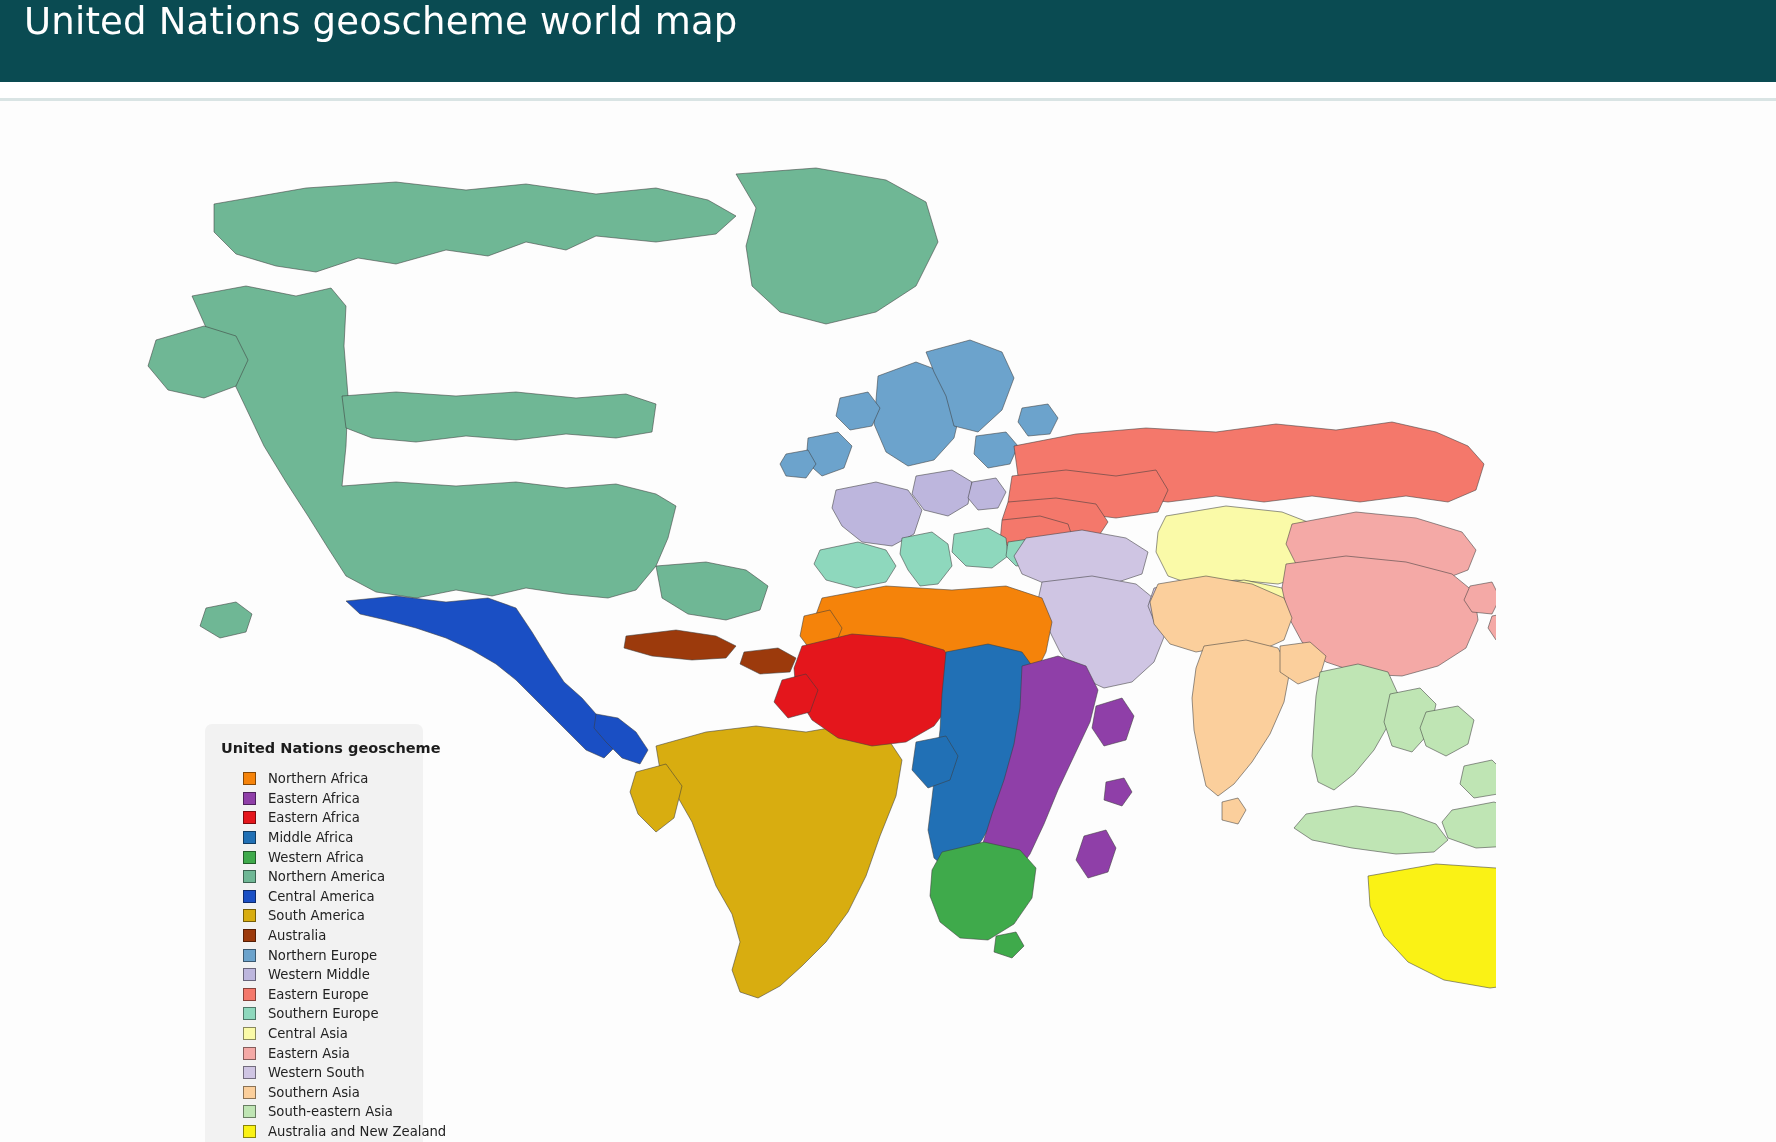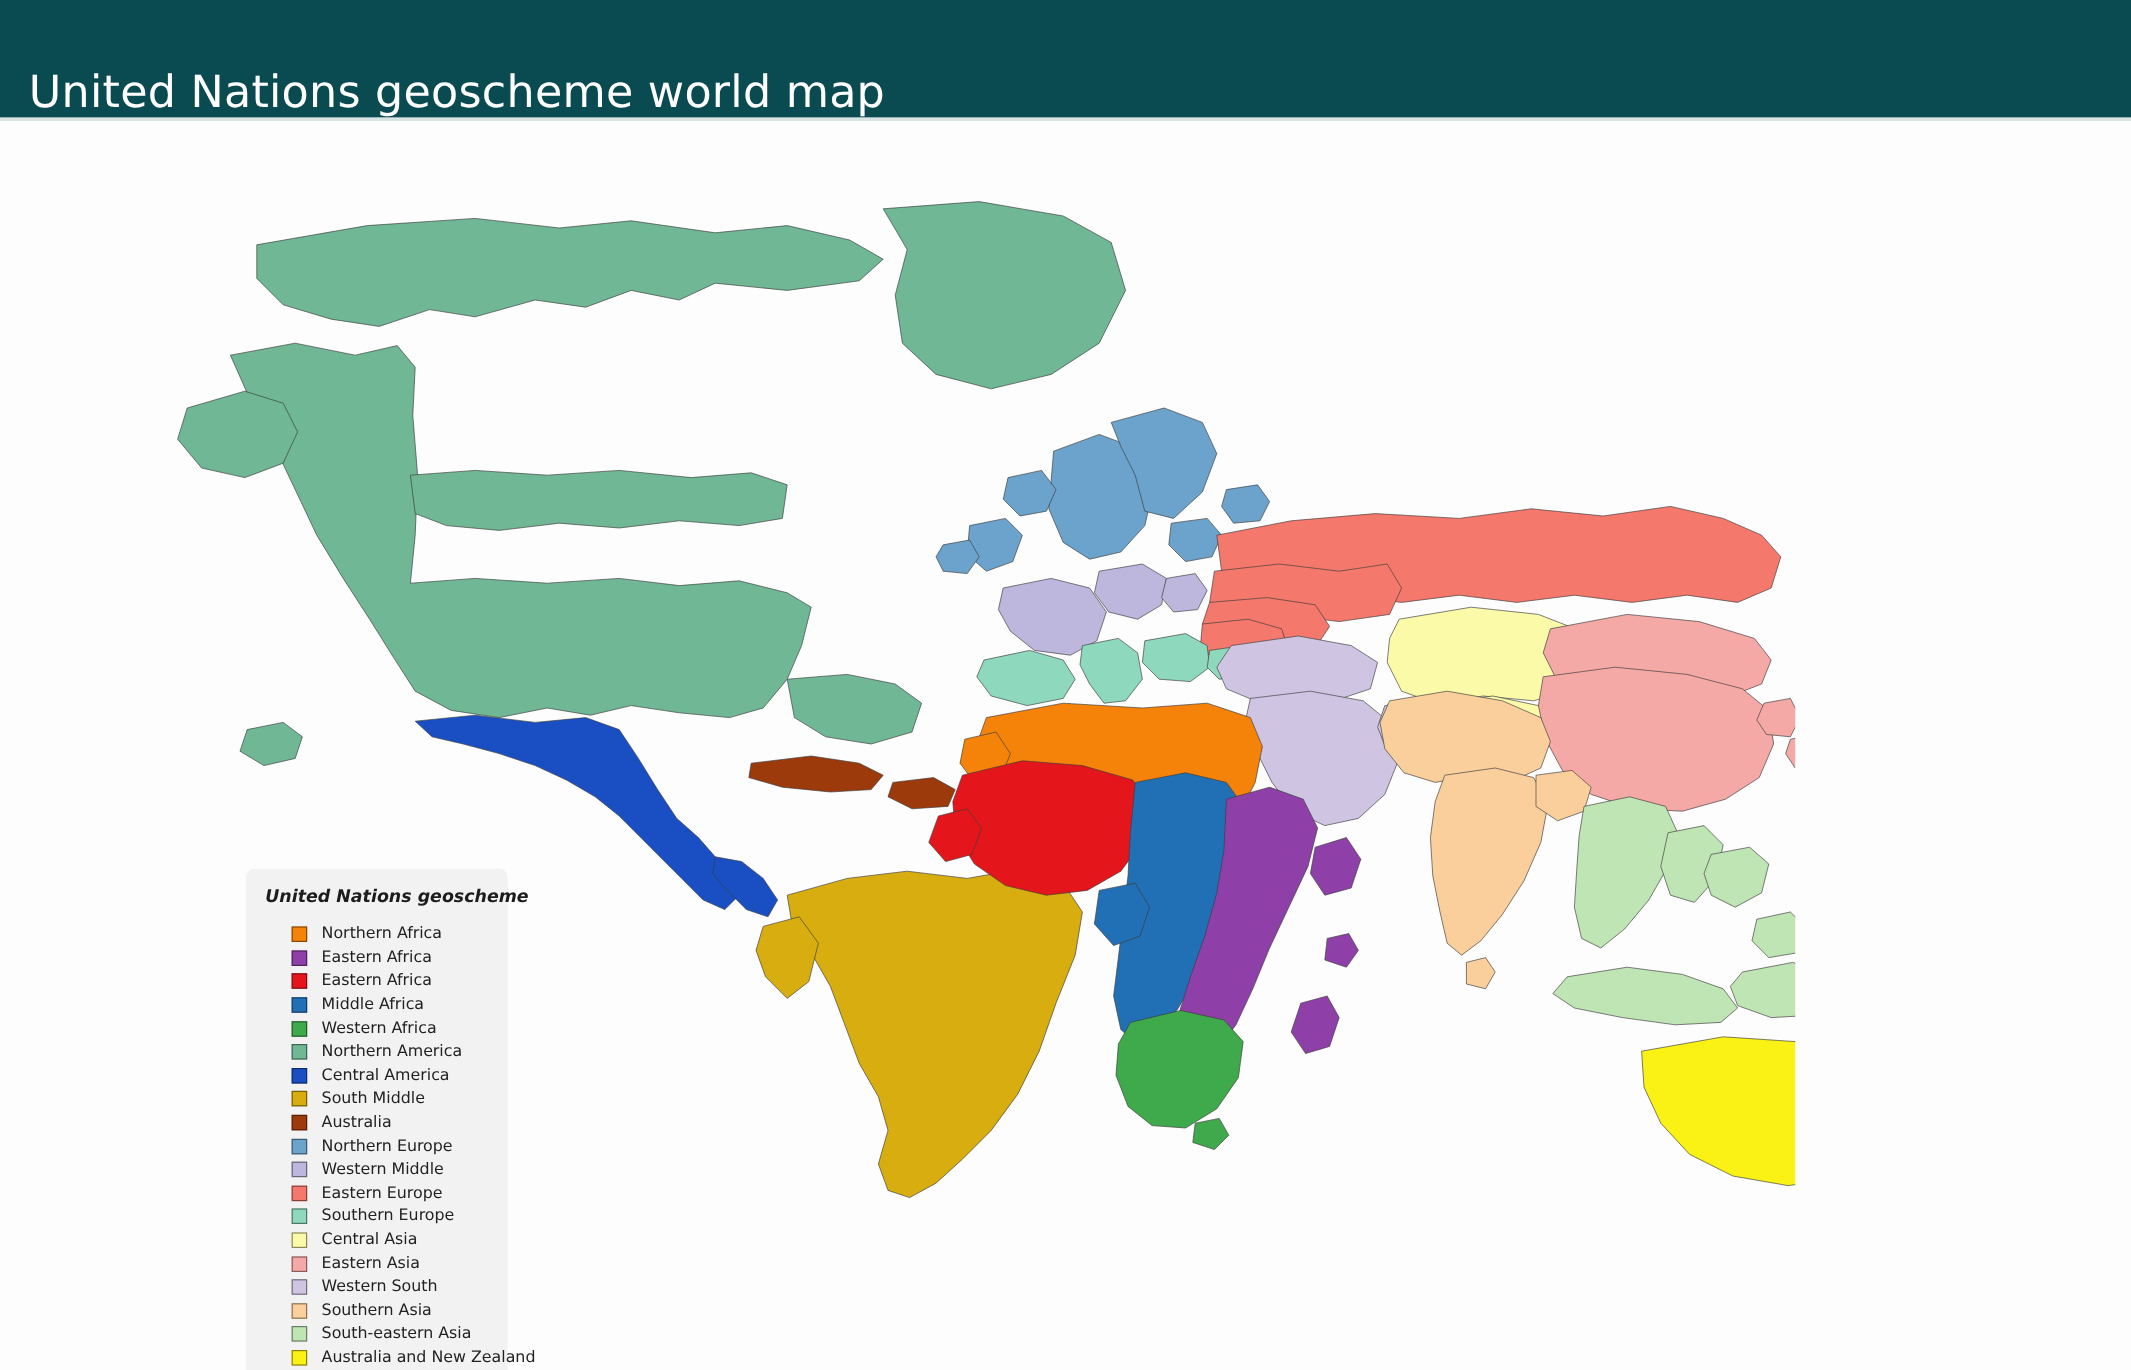"United Nations geoscheme world map" #header { align-items: flex-end -> flex-start; height: 98px -> 82px }
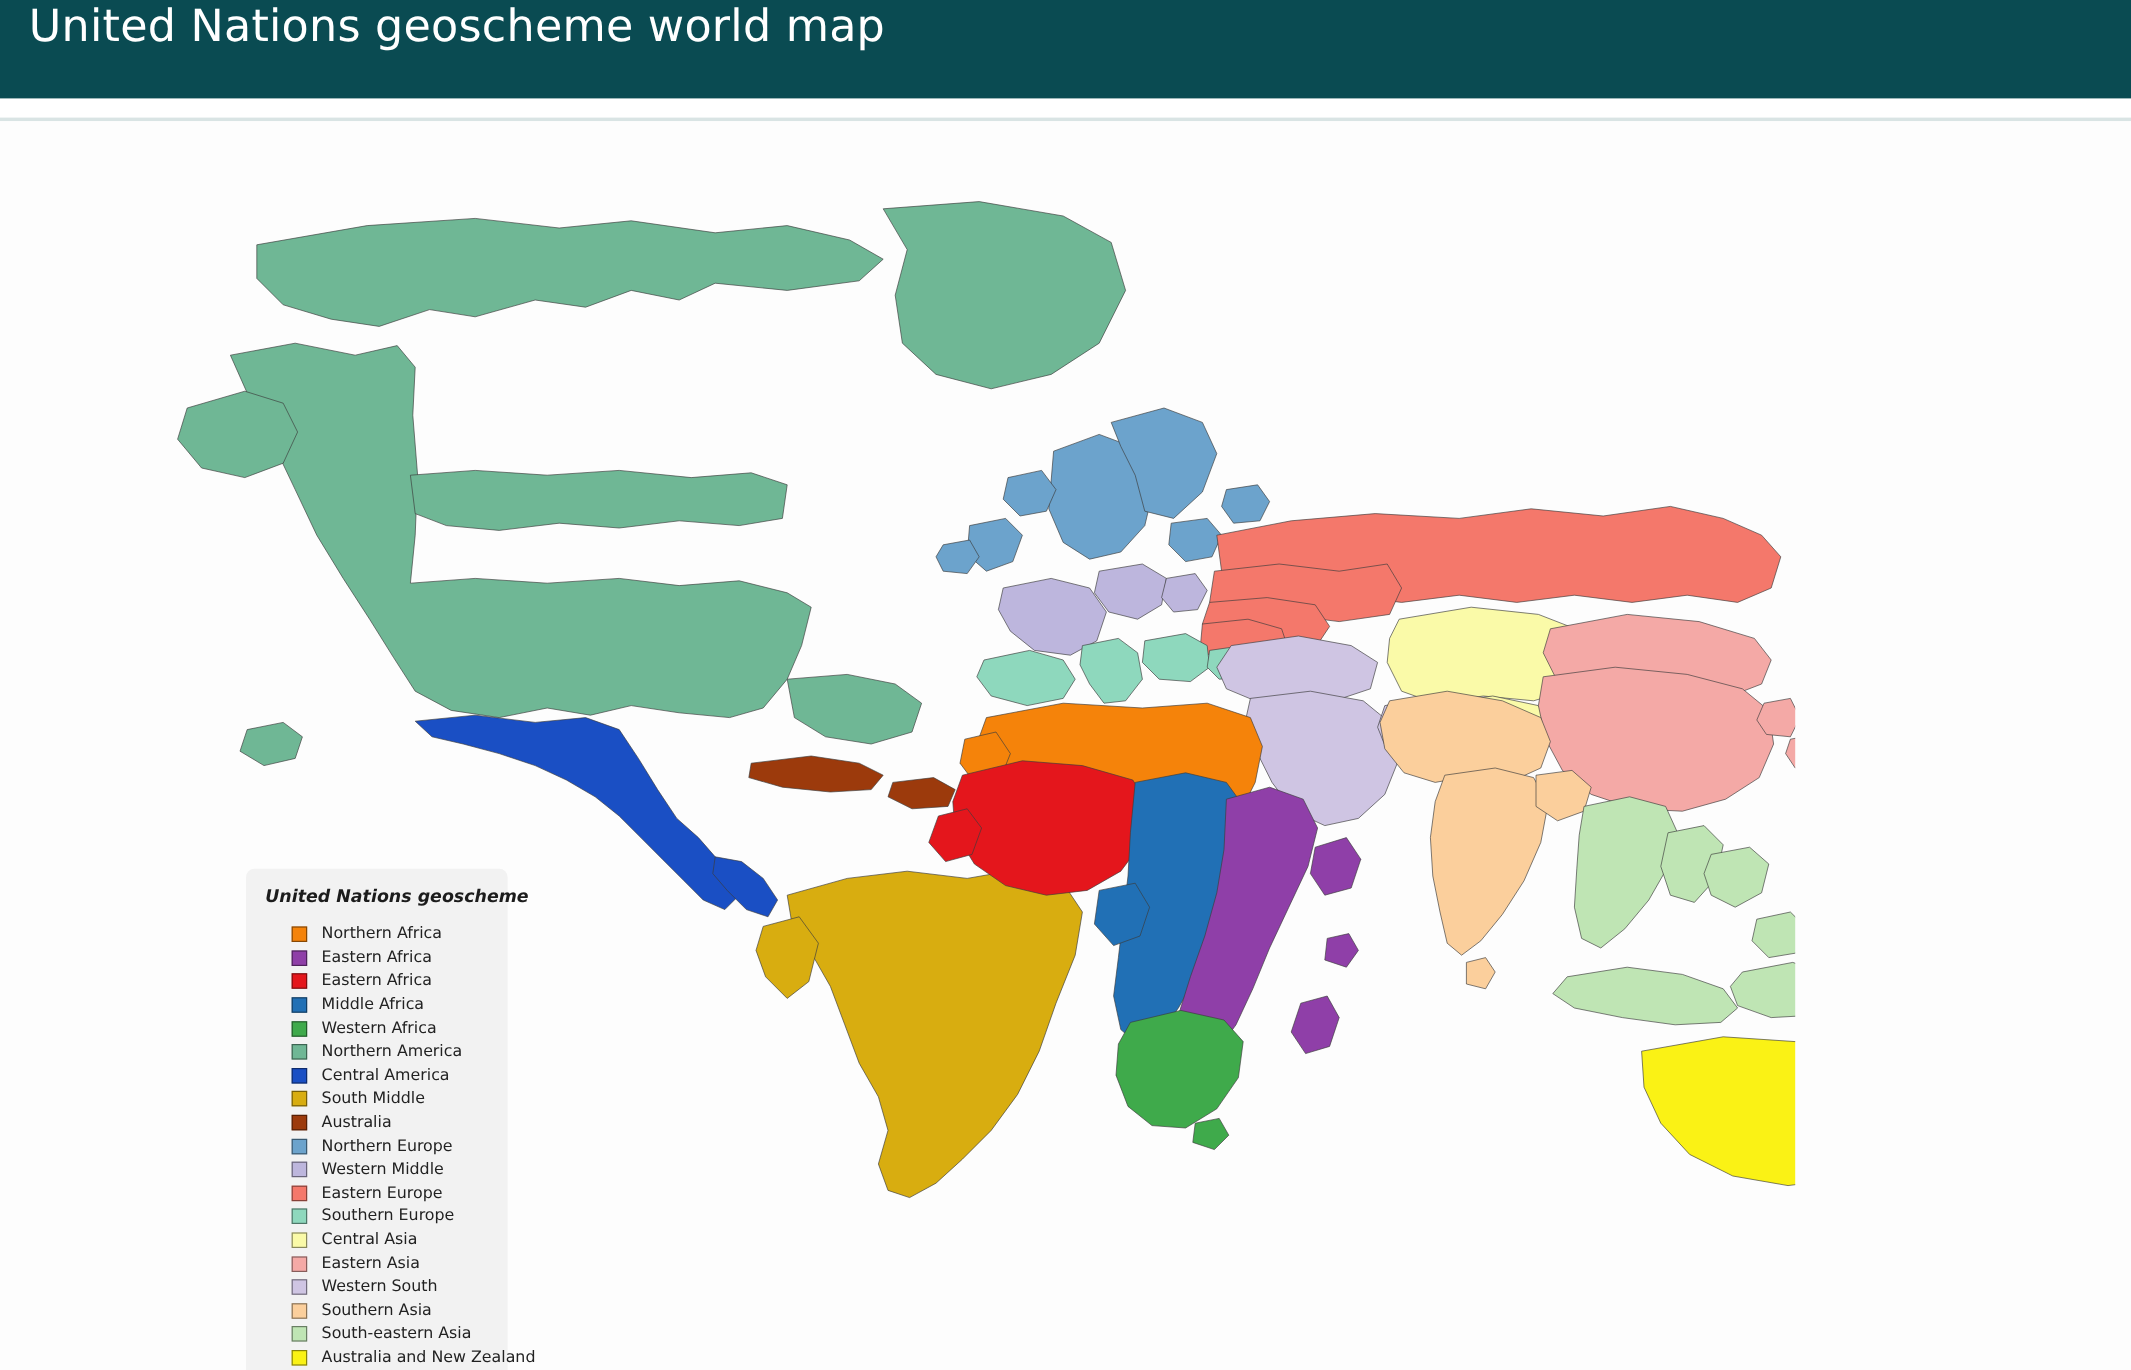"United Nations geoscheme" #legend-title { font-style: italic -> none }
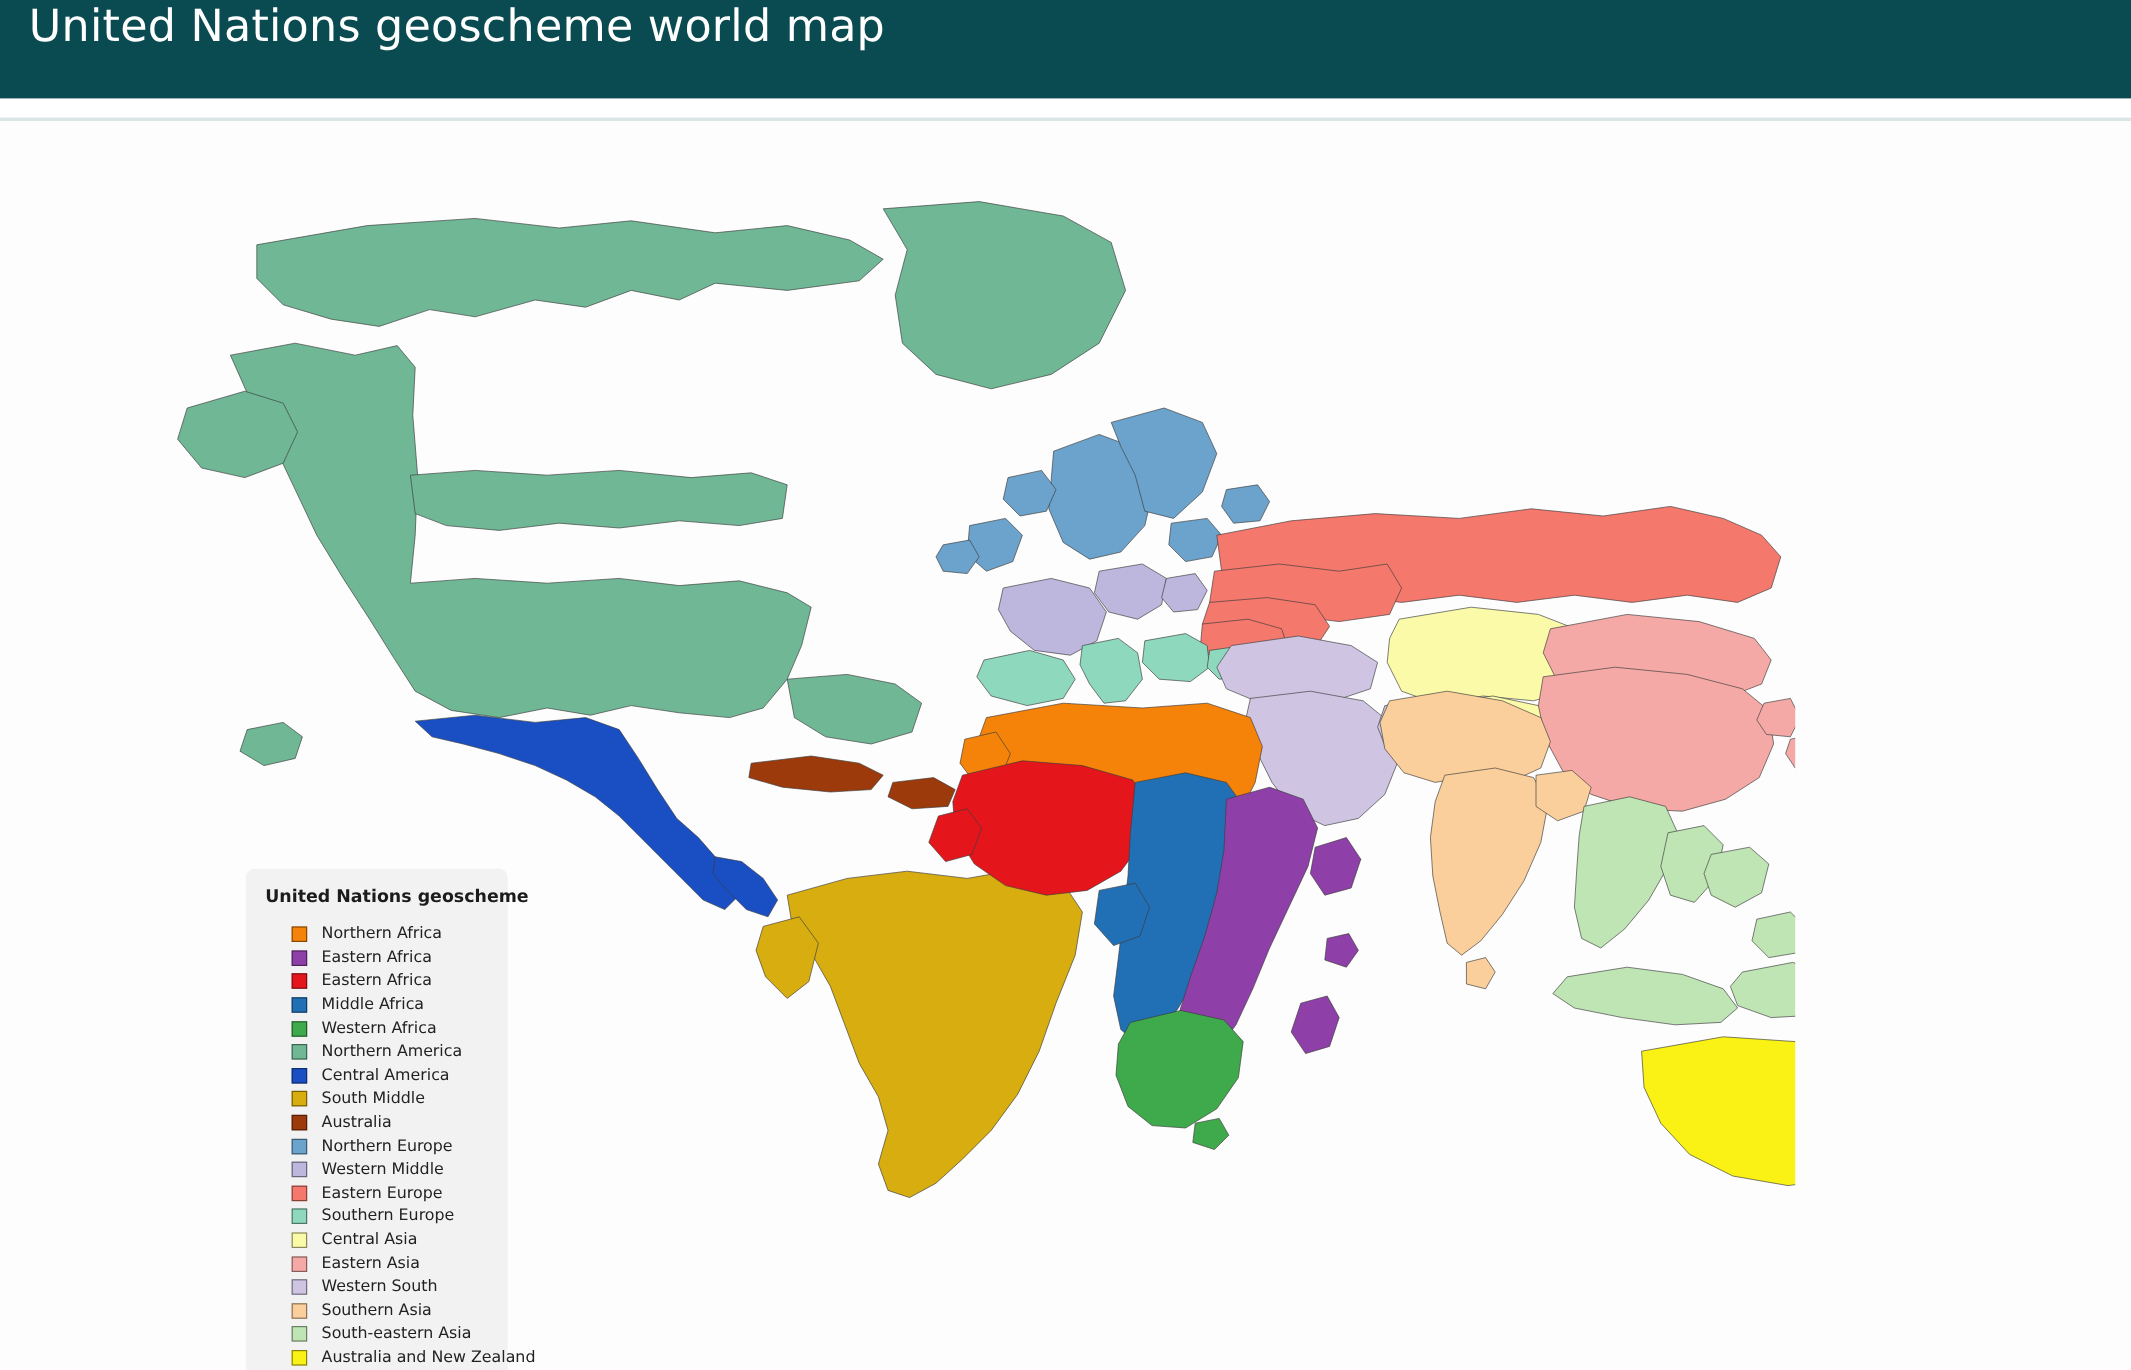"South Middle" span.legend-label { text: Middle -> America }
